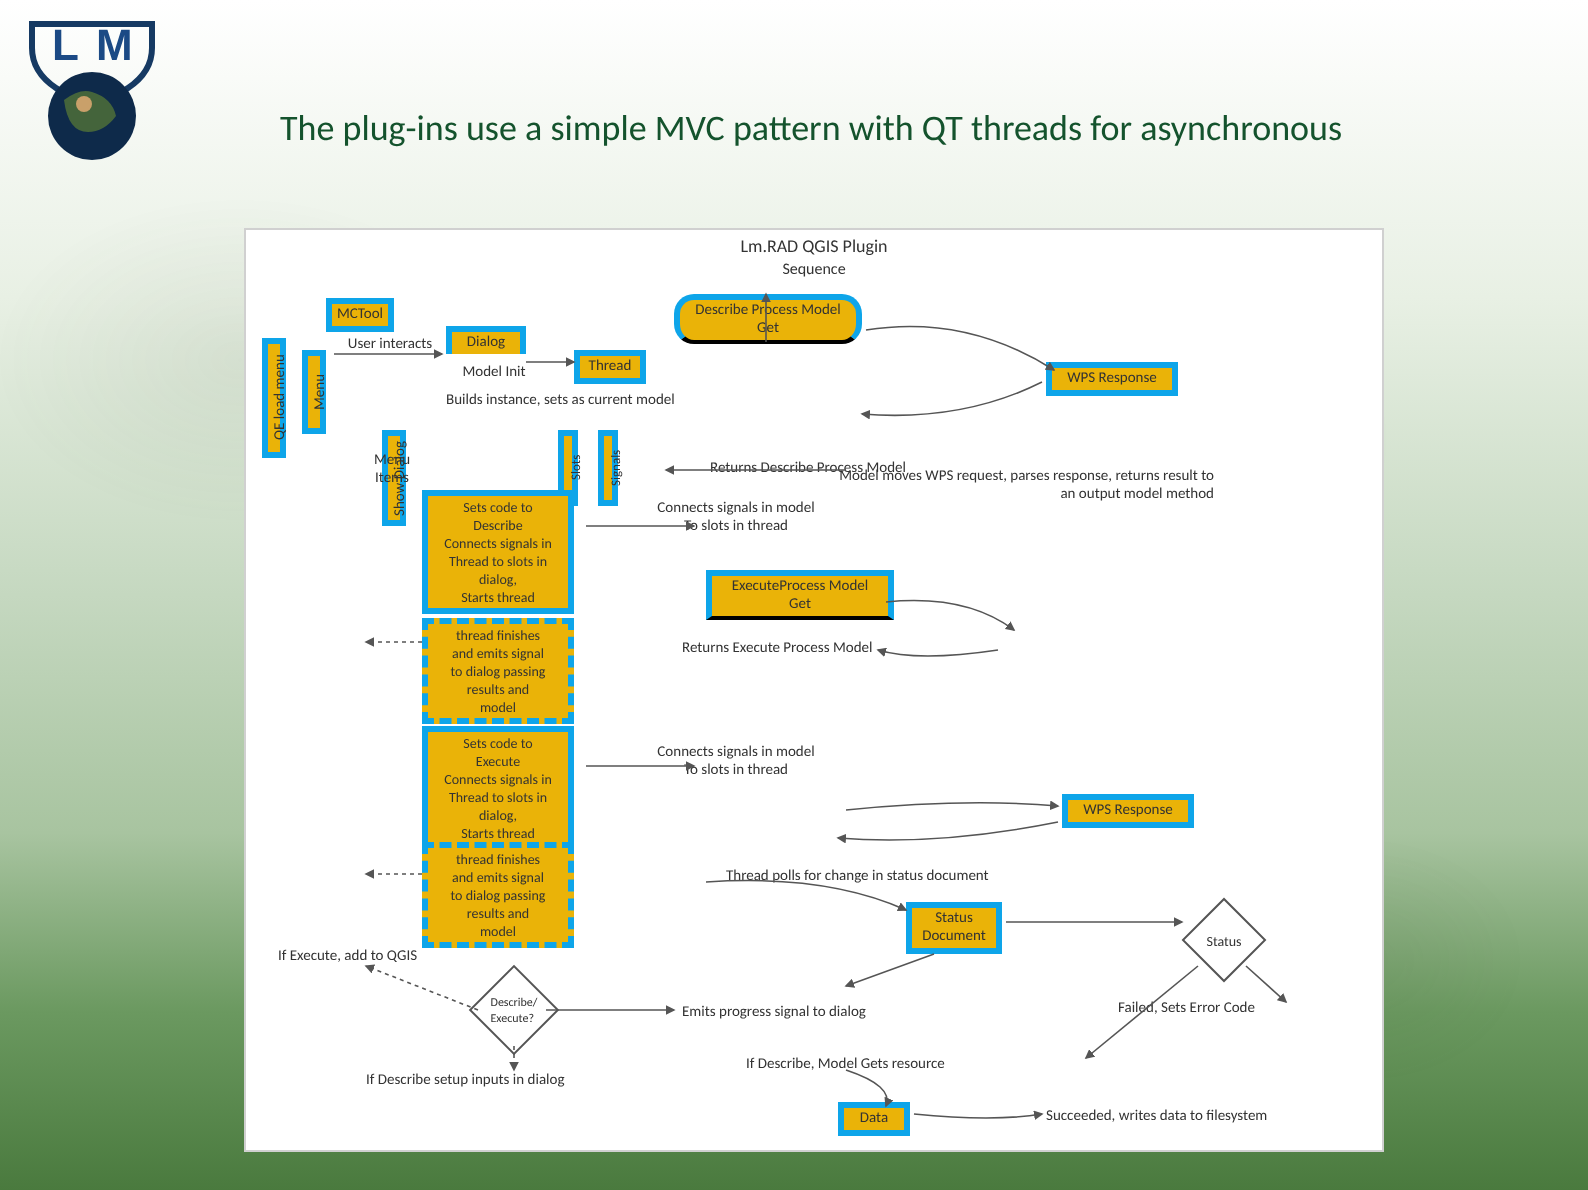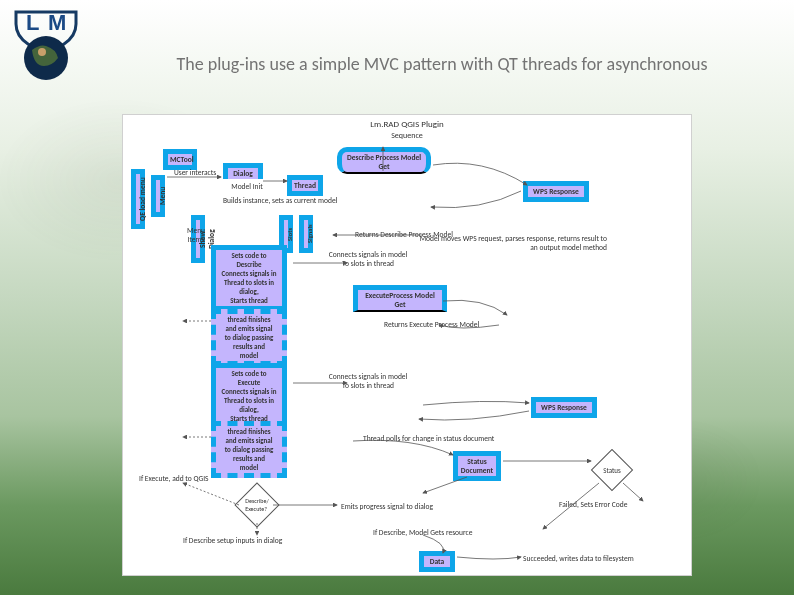"The plug-ins use a simple" .title { color: #737373 -> #14532d; text-align: center -> left }
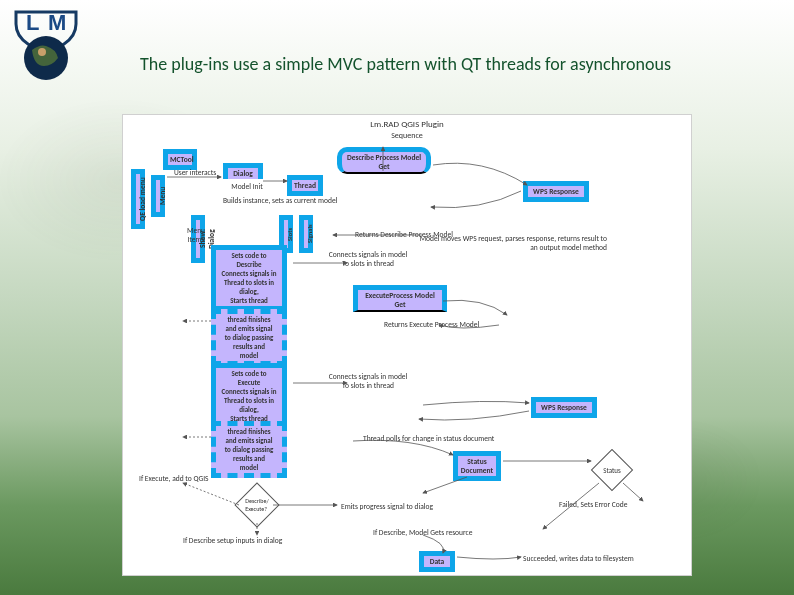"MCTool" .box { background: #c4b5fd -> #eab308; border: 5px solid #0ea5e9 -> 3px solid #0ea5e9; font-weight: bold -> none }
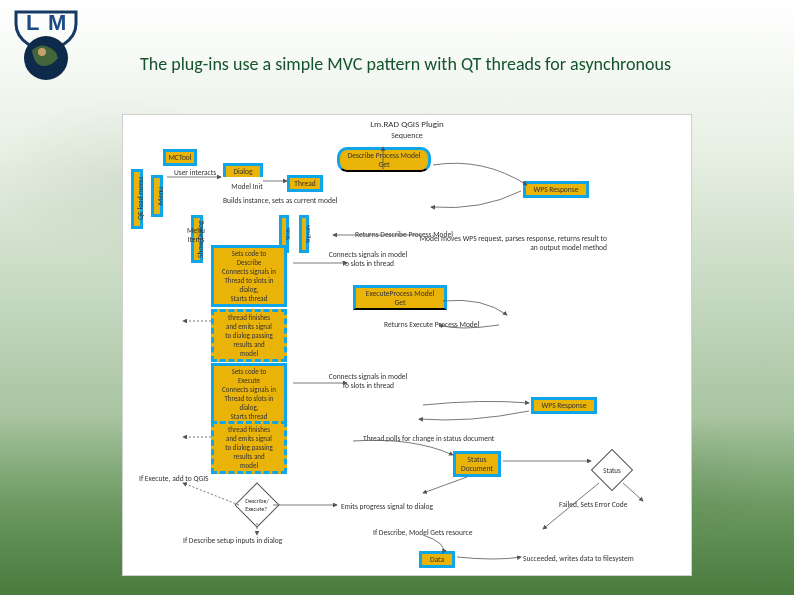"Returns Execute Process Model" div.dlabel { margin-left: 43px -> none }
